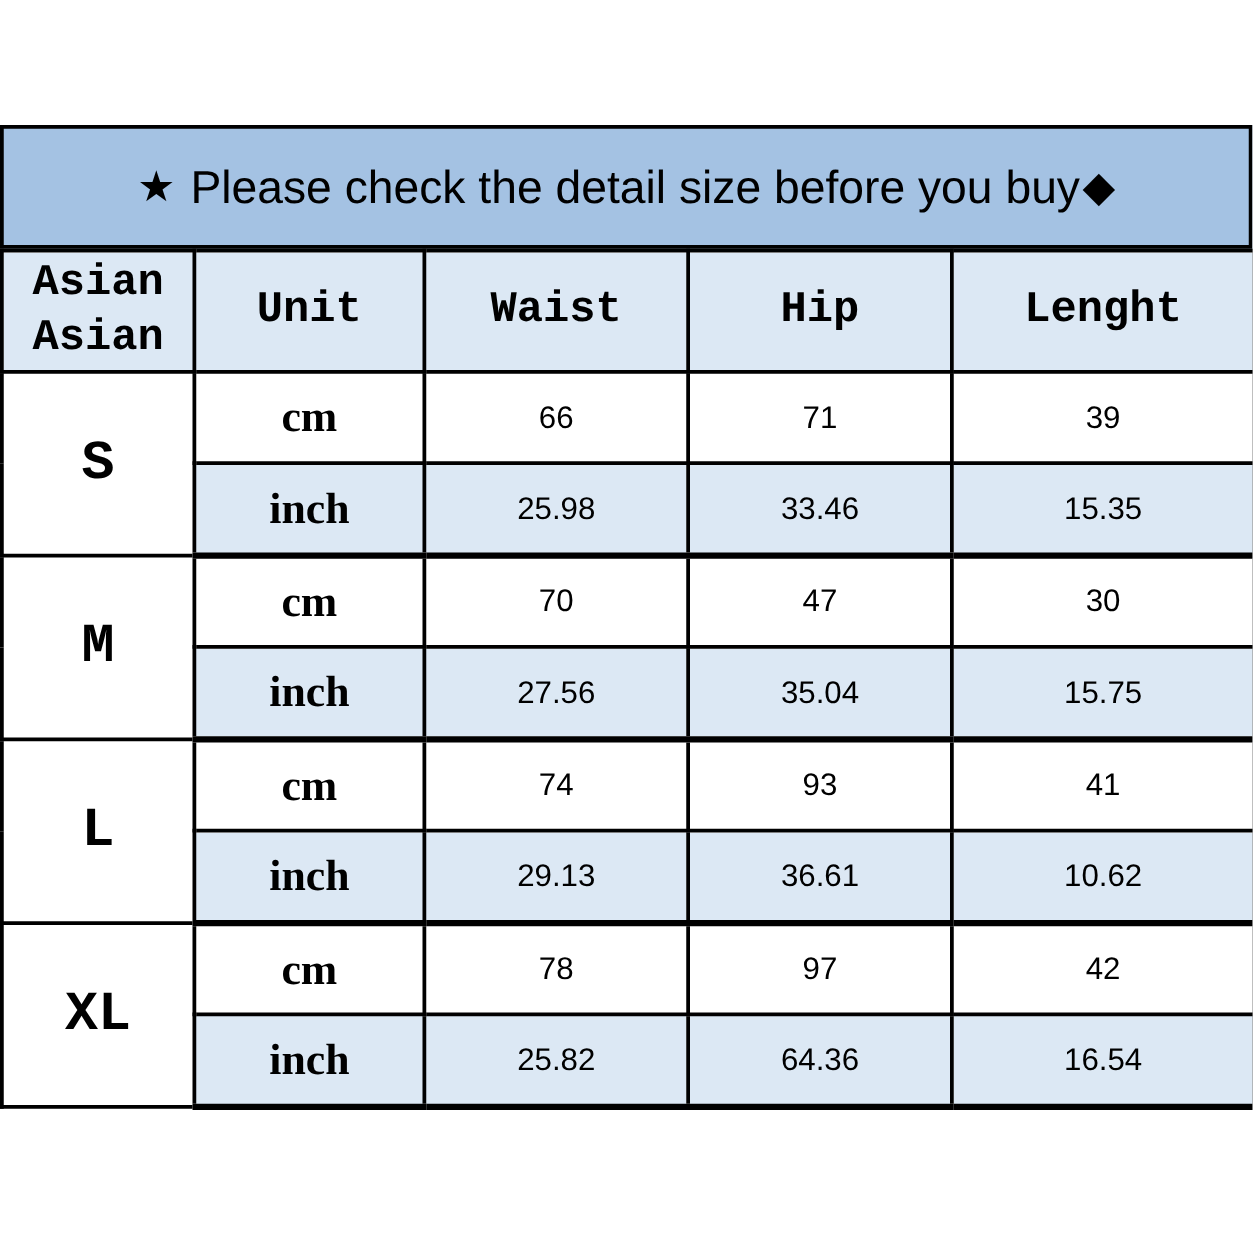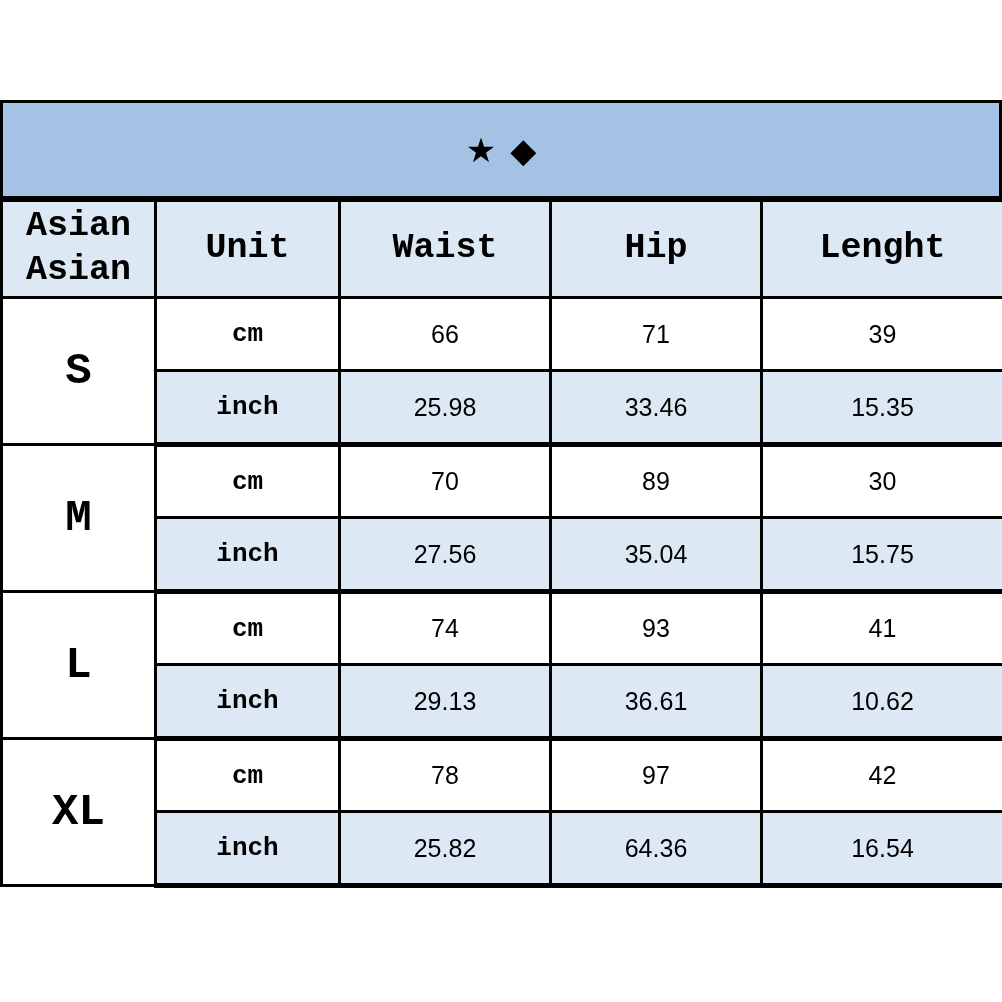"Please check the detail size" span.notice { html: none -> <span>Please check the detail size before you buy</span> }
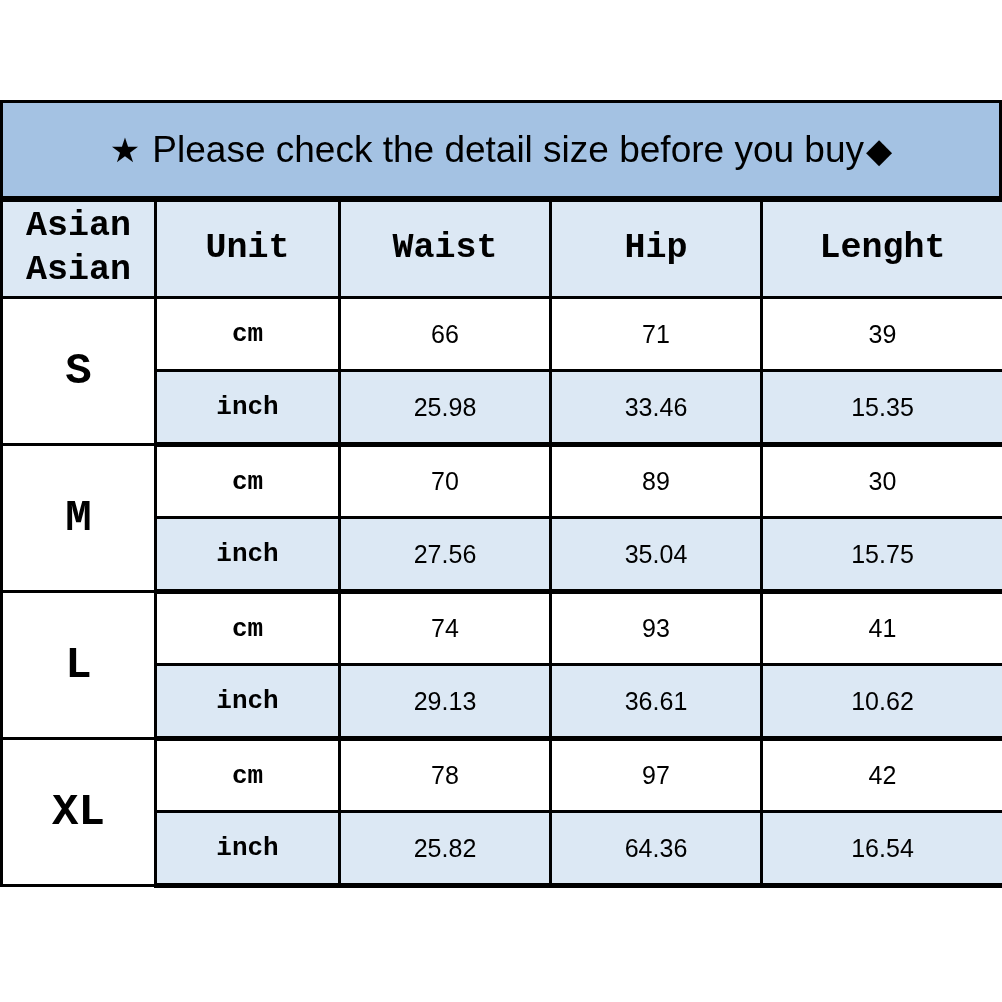"cm" td.unit-cell { font-family: Liberation Mono, monospace -> Liberation Serif, serif; font-size: 26px -> 35px }
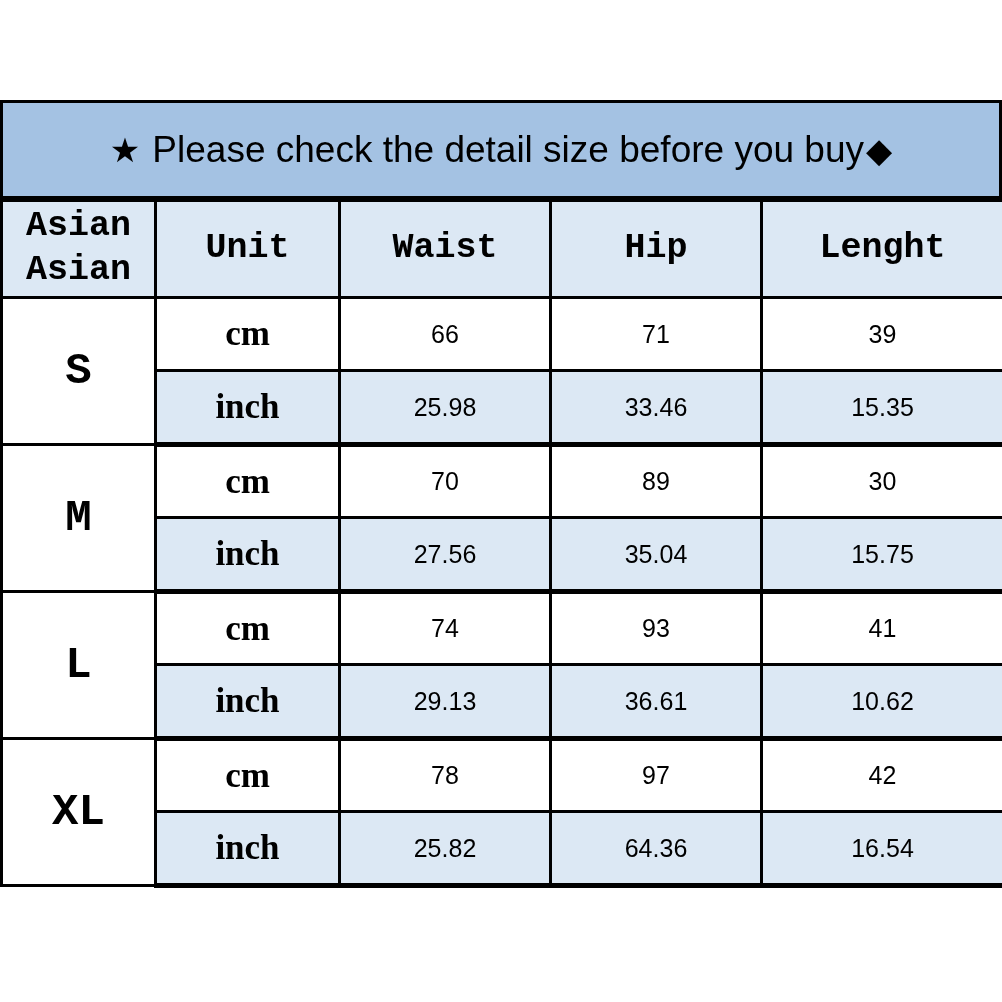"89" td.num { text: 89 -> 47 }
